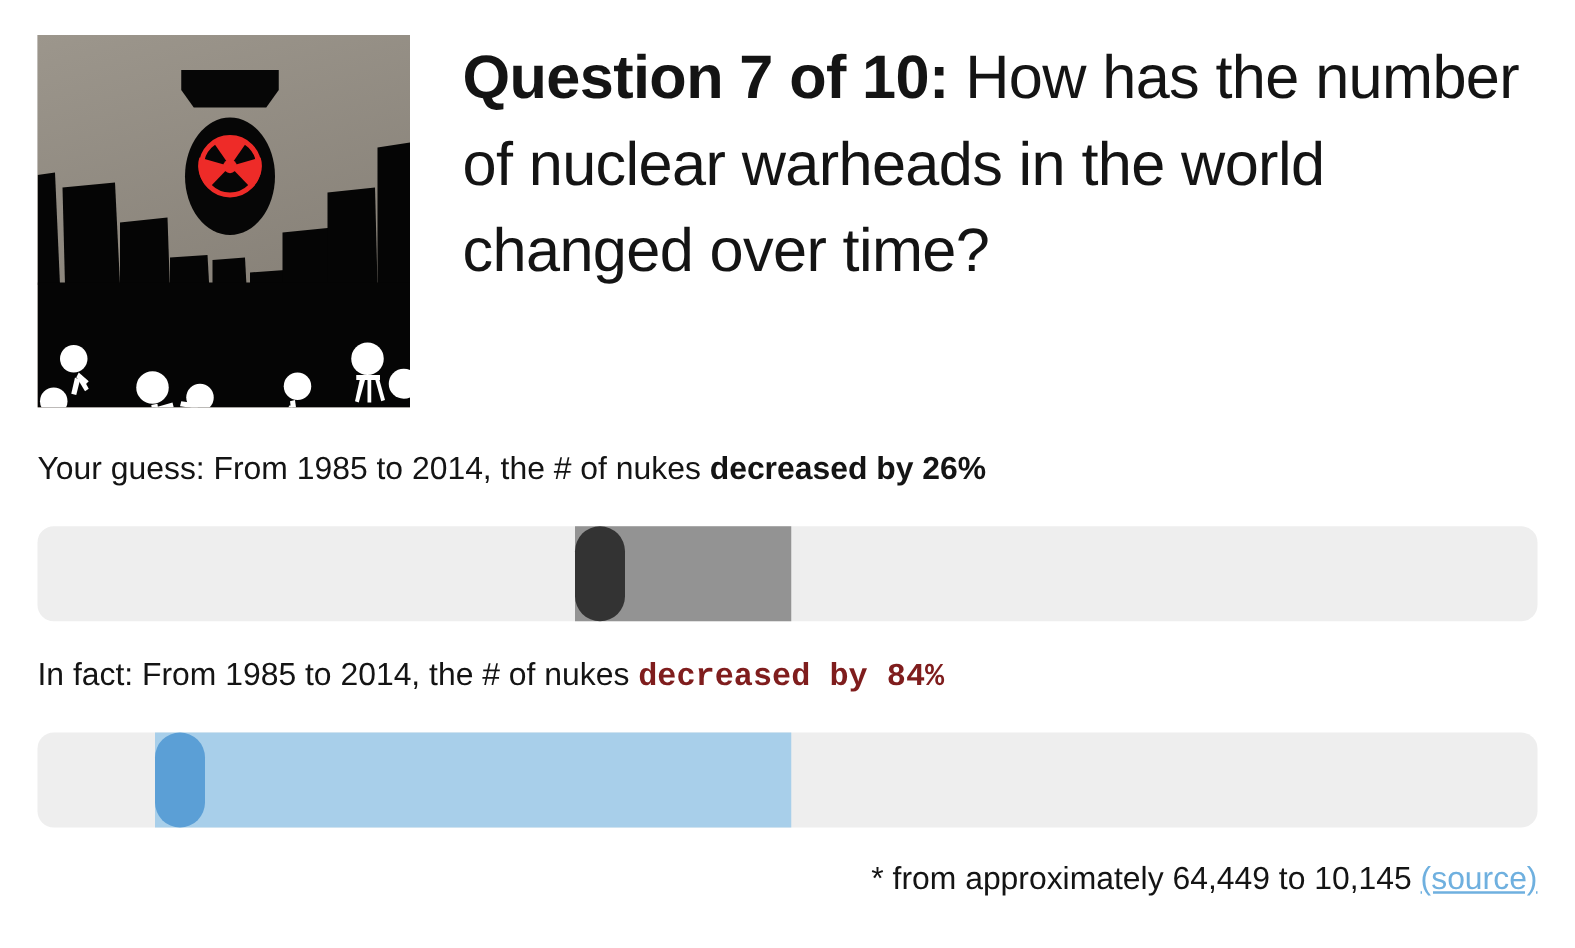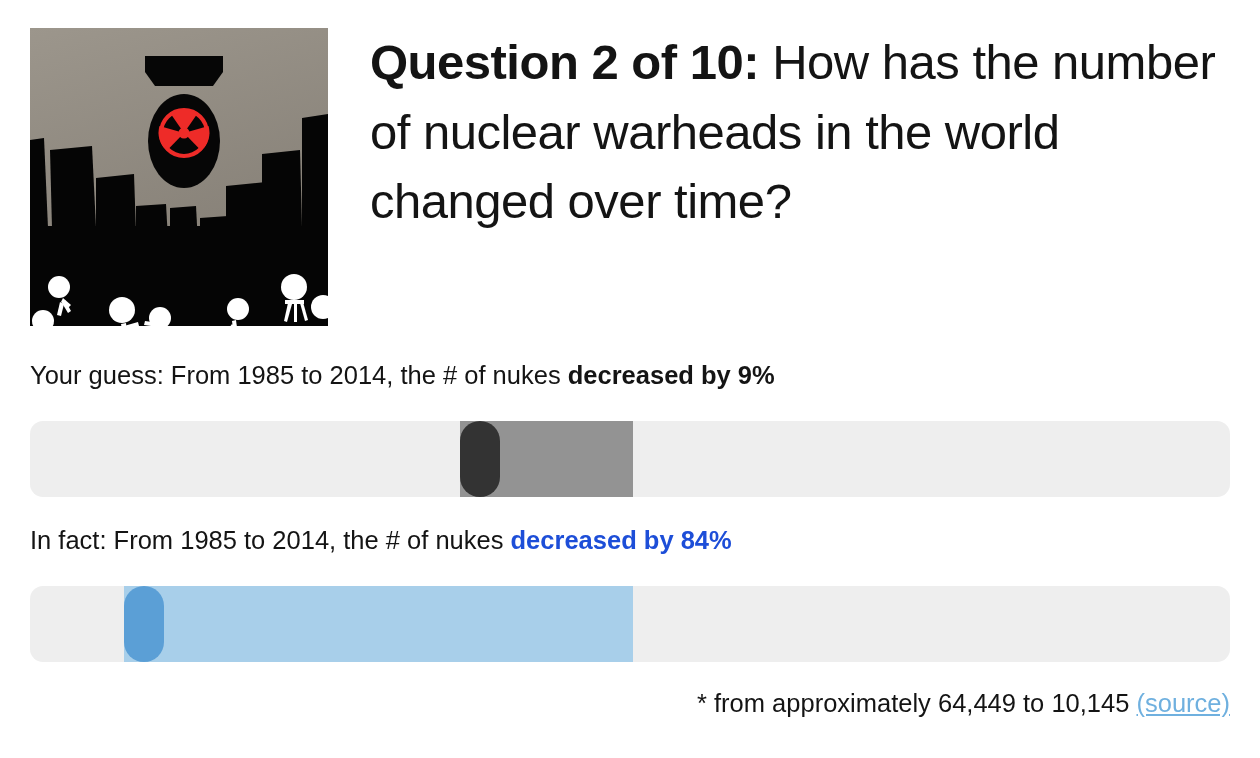"Question 2 of 10:" span.q-label { text: 2 -> 7 }
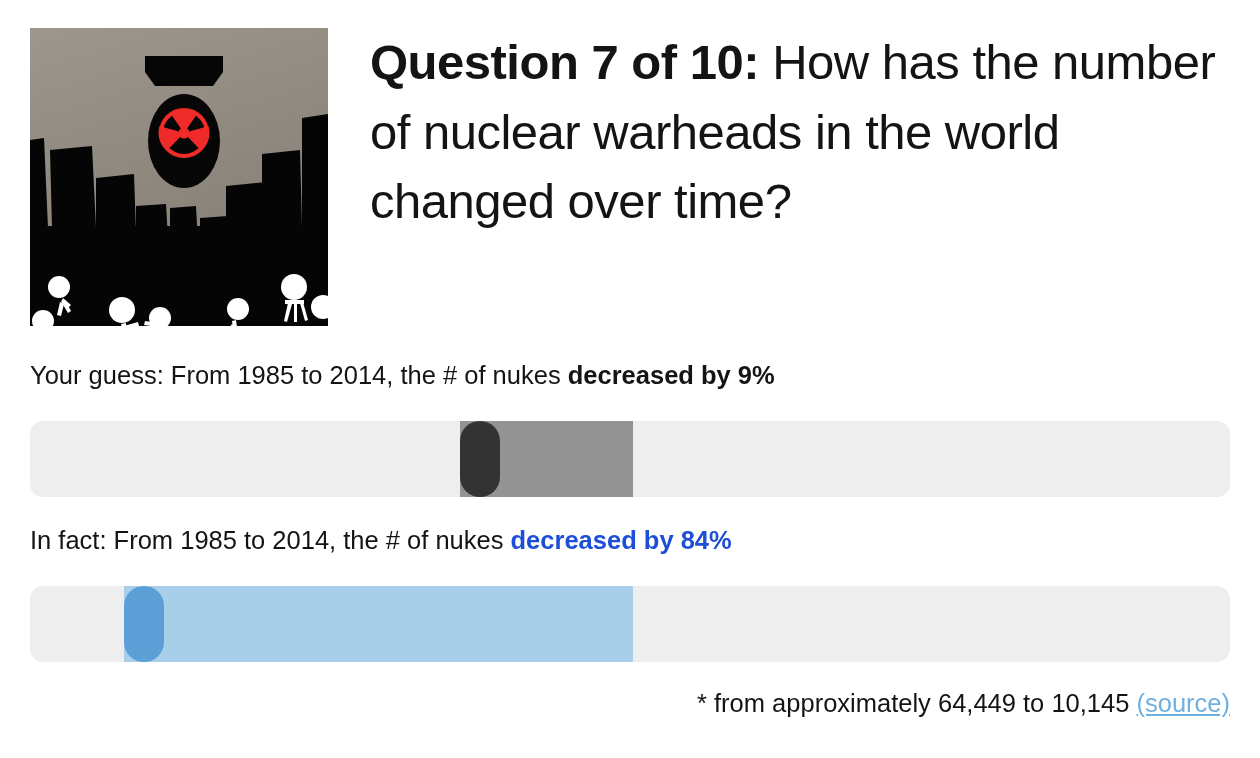"decreased by 9%" span.emph { text: 9% -> 26% }
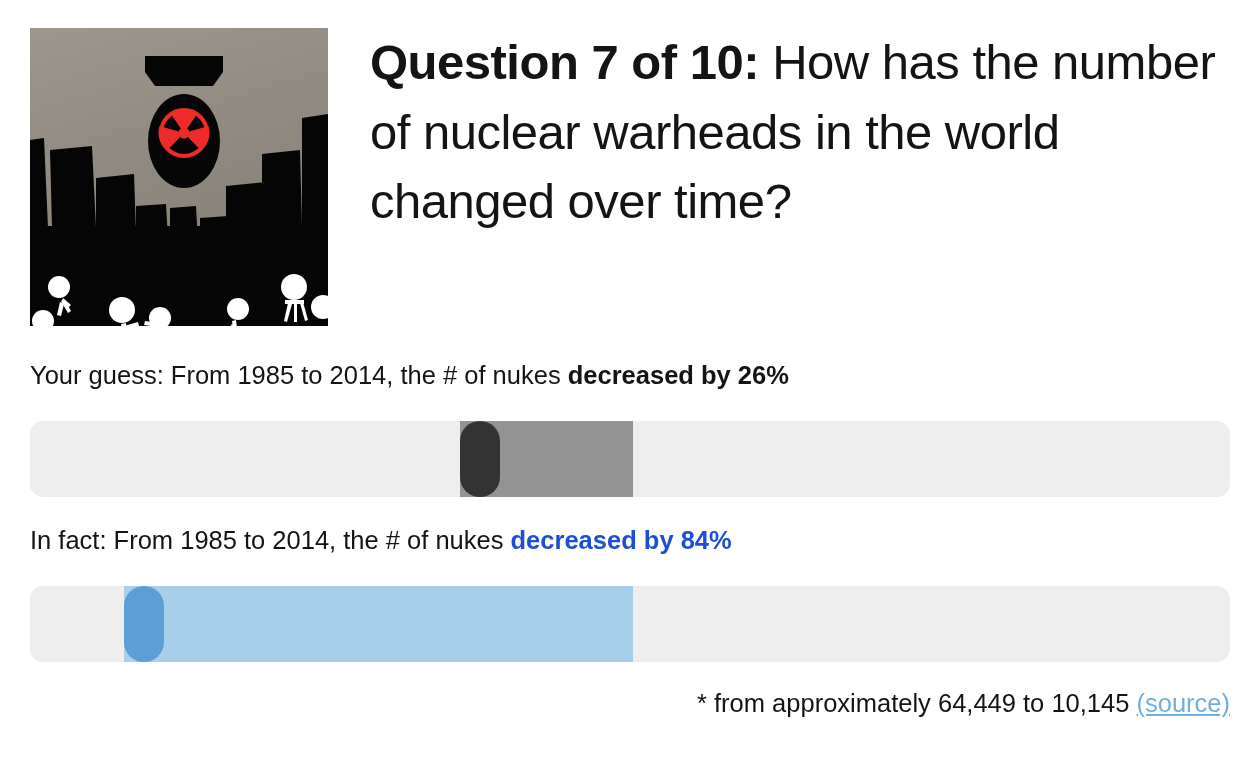"decreased by 84%" .row-label .emph.blue { color: #1d4ed8 -> #7f1d1d; font-family: none -> Liberation Mono, monospace }
